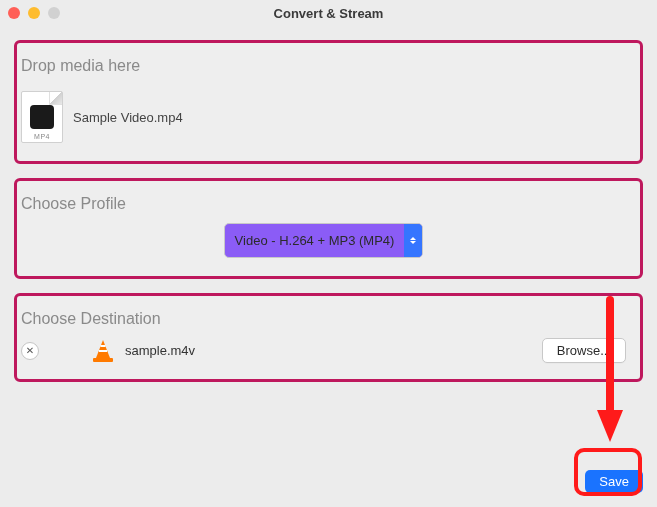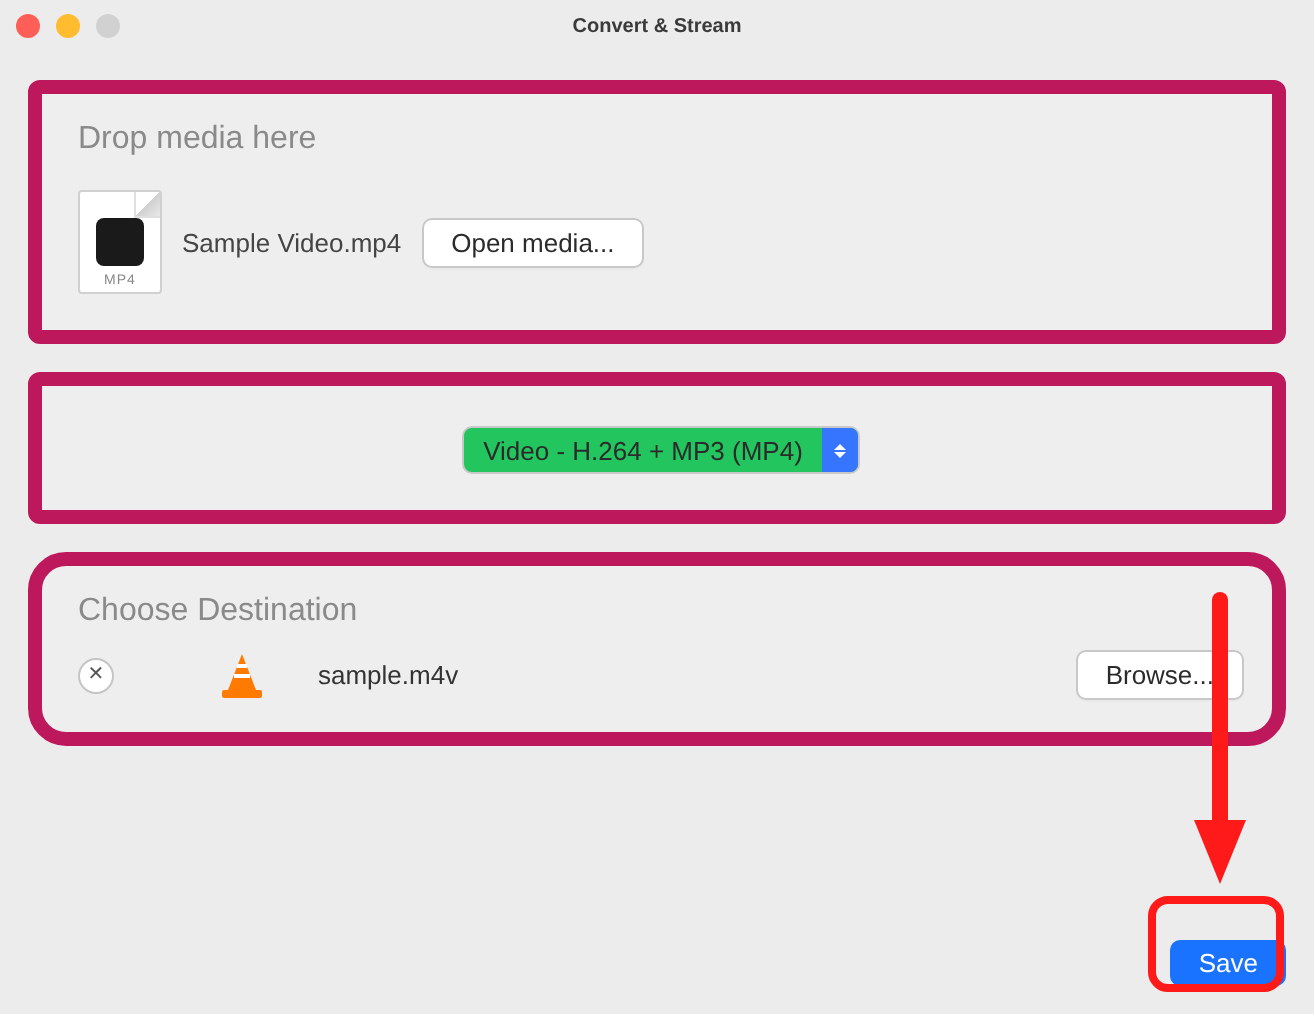"Convert & Stream" .title { font-size: 10px -> 13px }
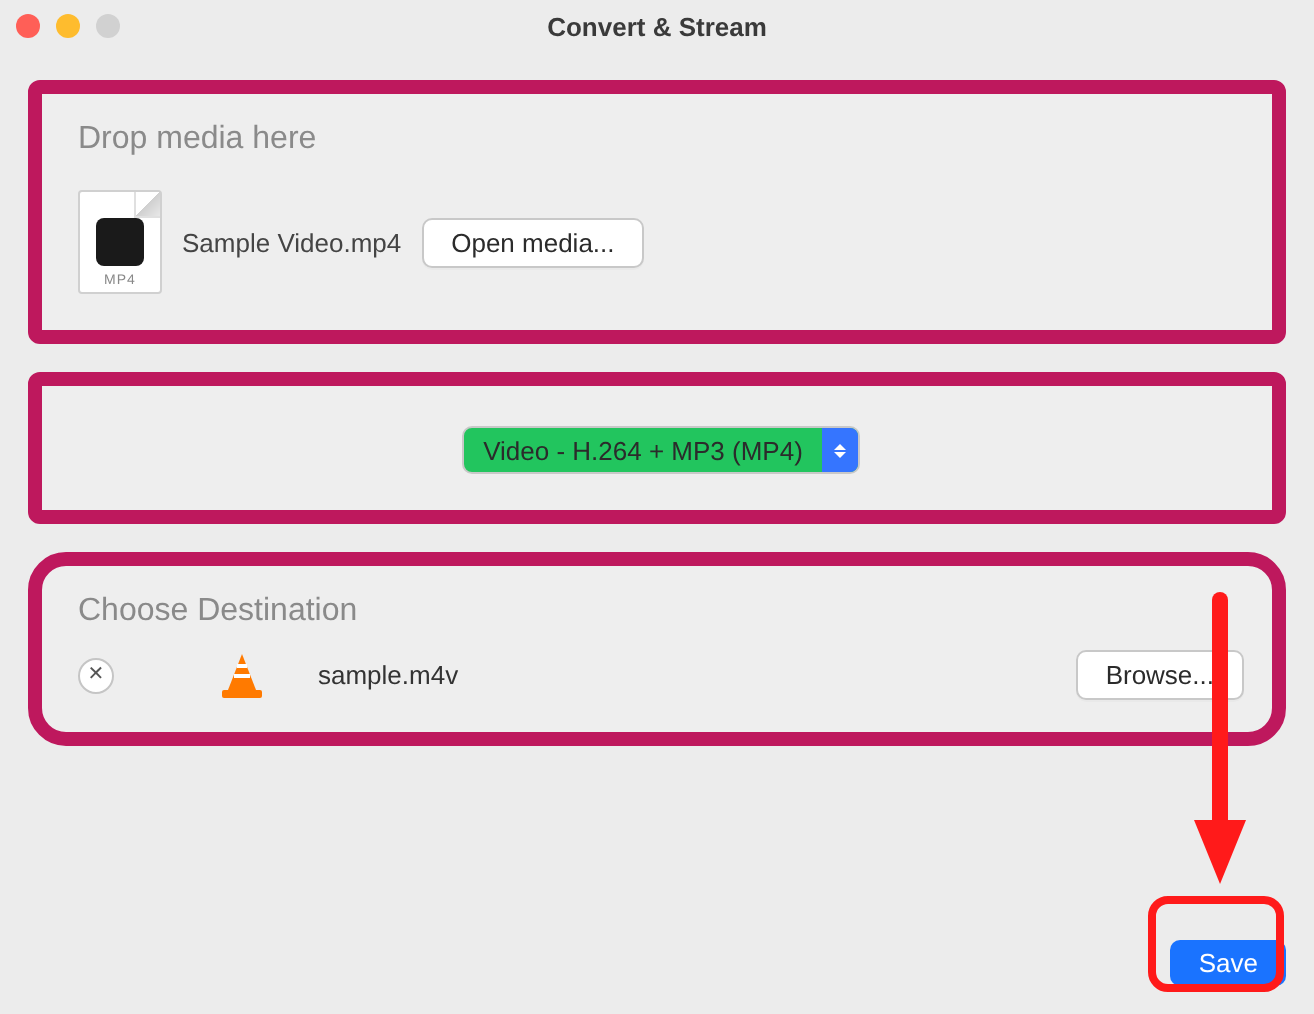"Drop media here" .panel { border: 7px solid #be185d -> 3px solid #be185d; padding: 14px 14px 16px 18px -> 14px 14px 16px 4px }
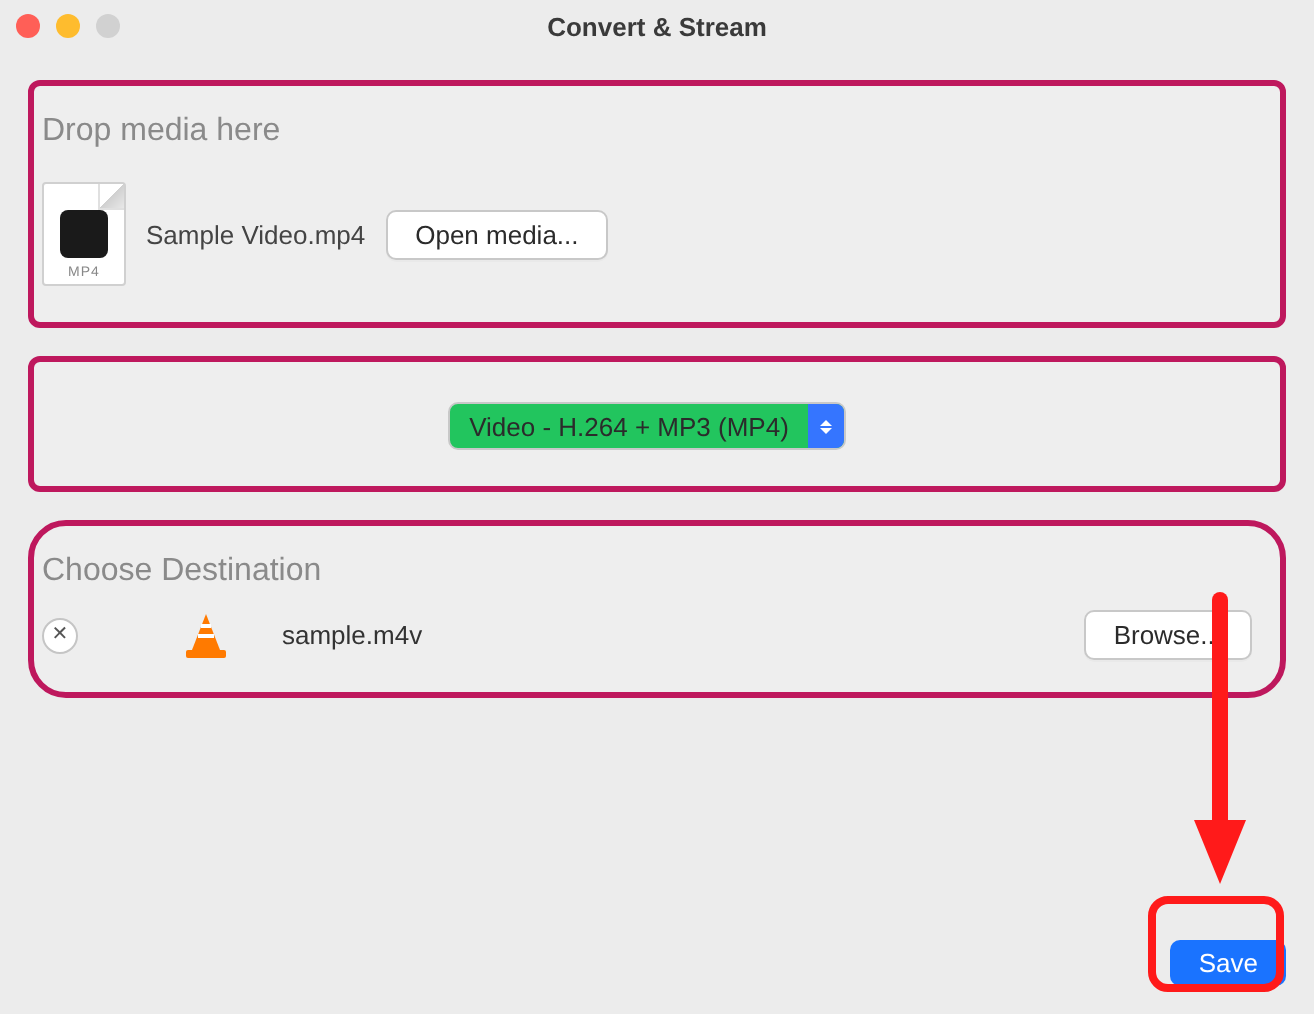"Open media..." button.mac-btn { html: <button>Open media...</button> -> none }
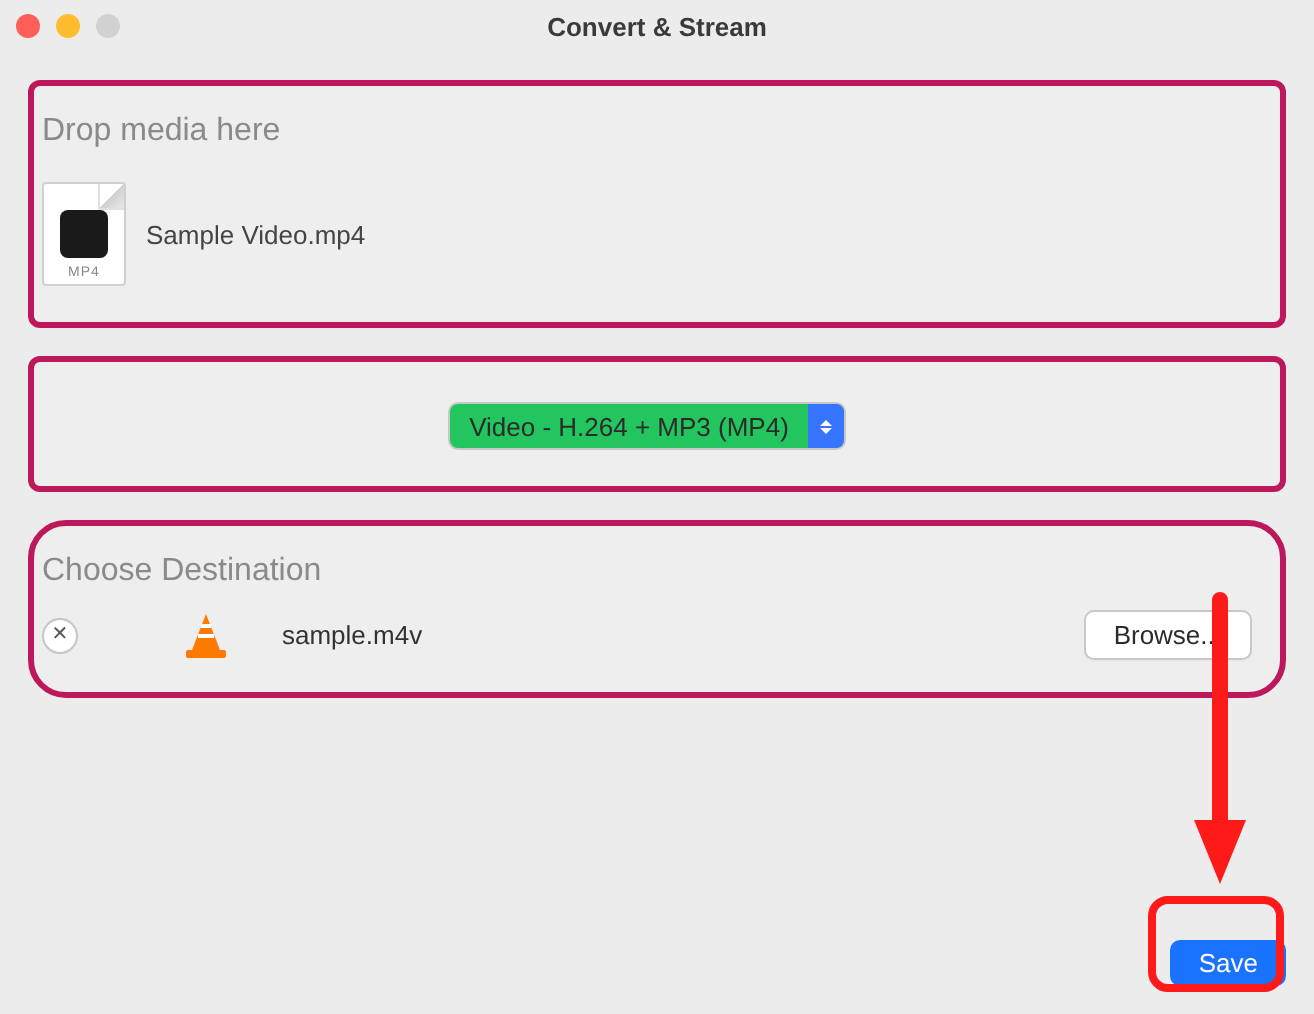"Choose Profile" div.panel-title { html: none -> <div>Choose Profile</div> }
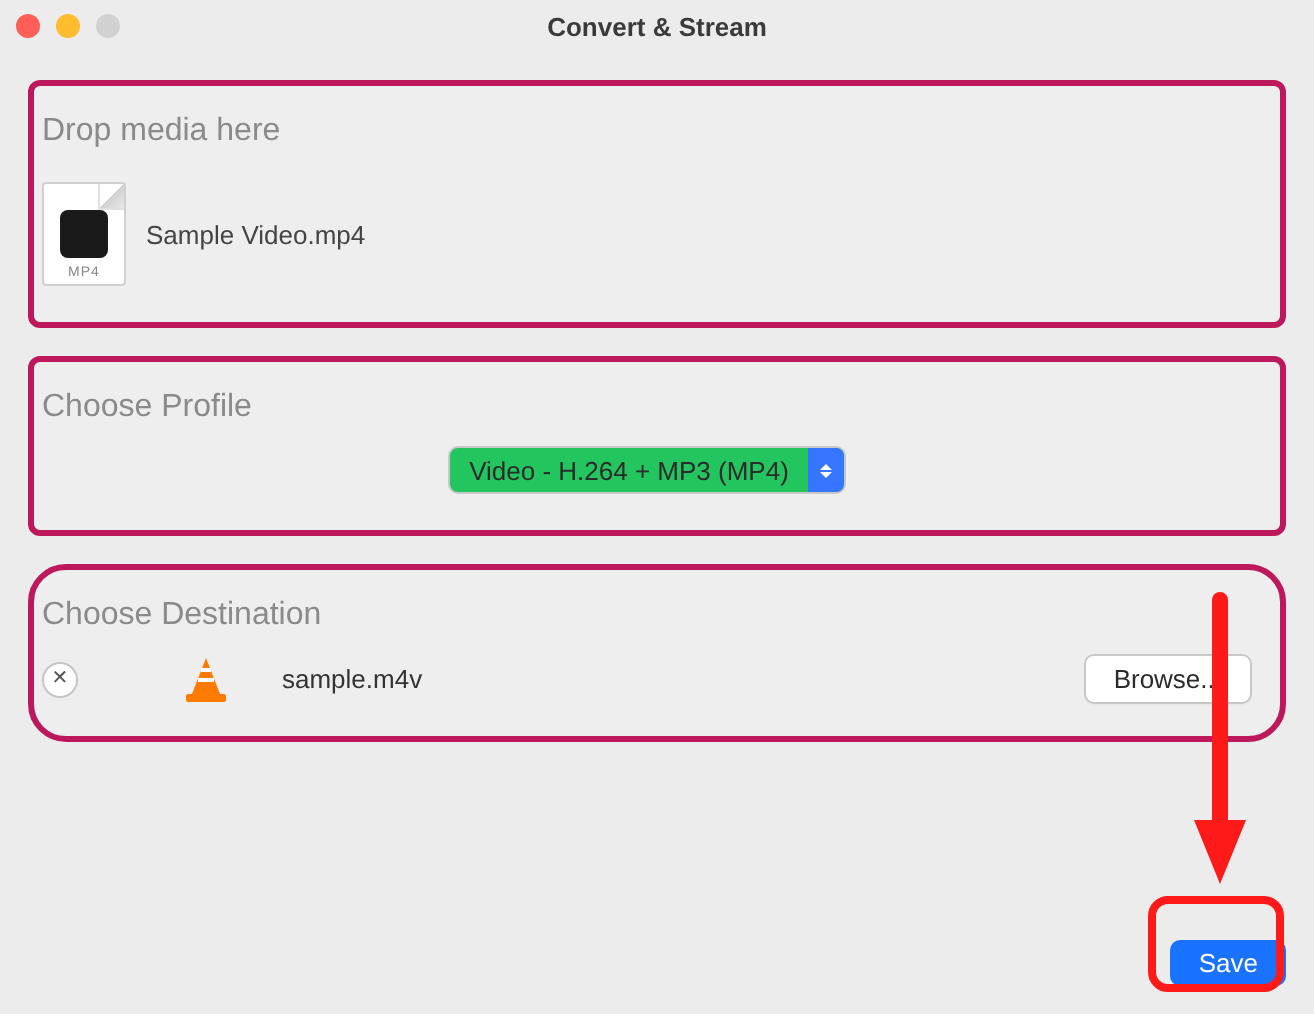"Video - H.264 + MP3" .mac-select { background: #22c55e -> #8b5cf6; height: 24px -> 35px }
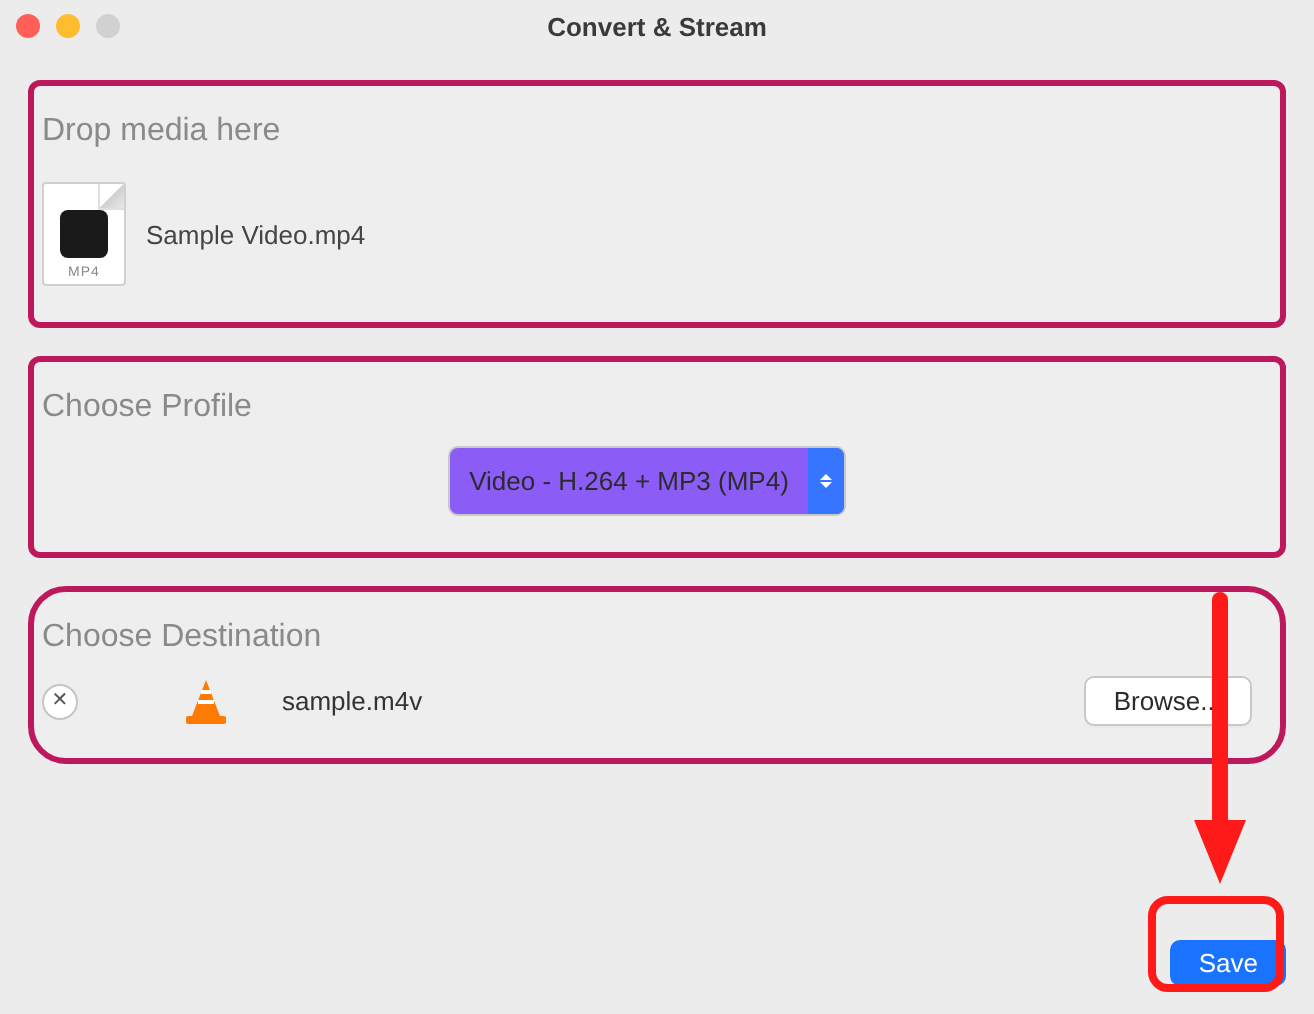"Choose Destination" .panel.dest { border-radius: 19px -> none }
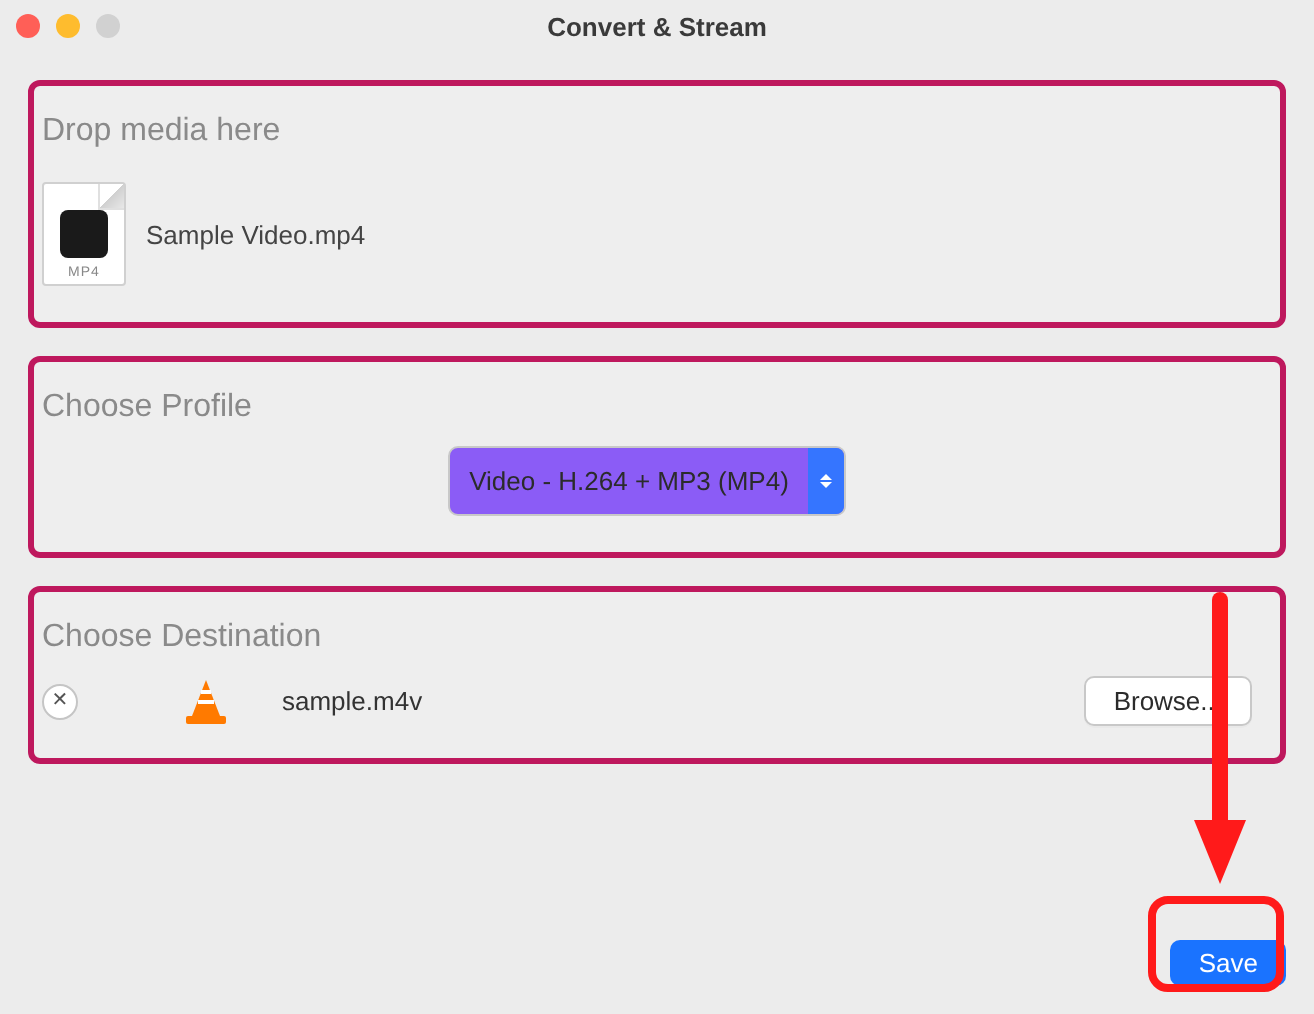"sample.m4v" .dest-row .vlc-wrap { gap: 28px -> 12px }
